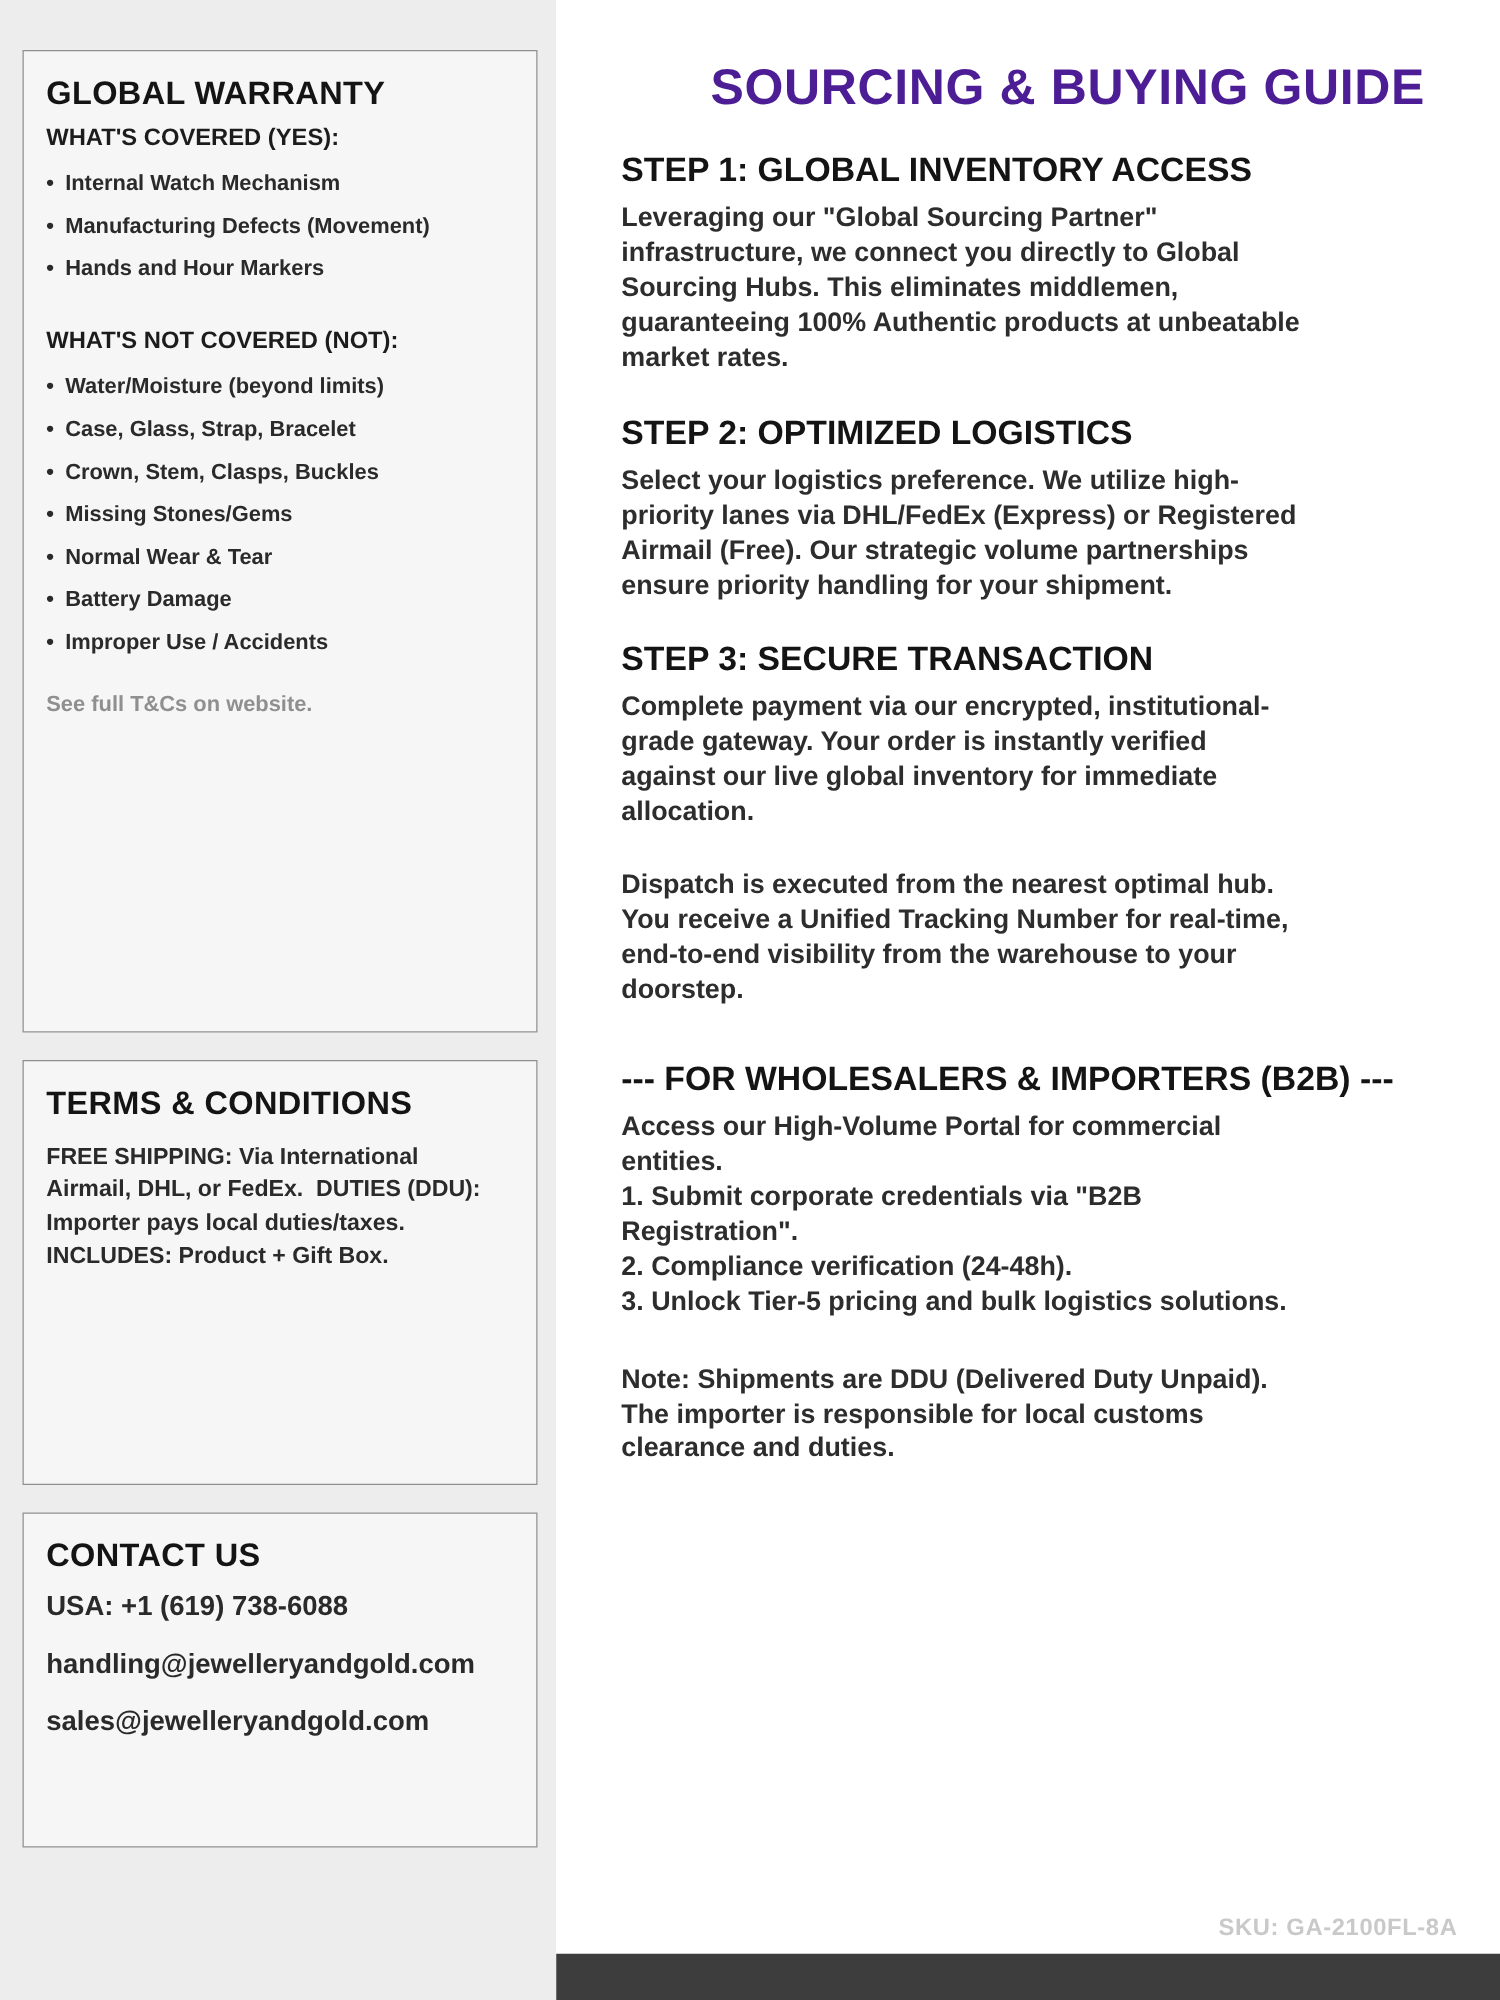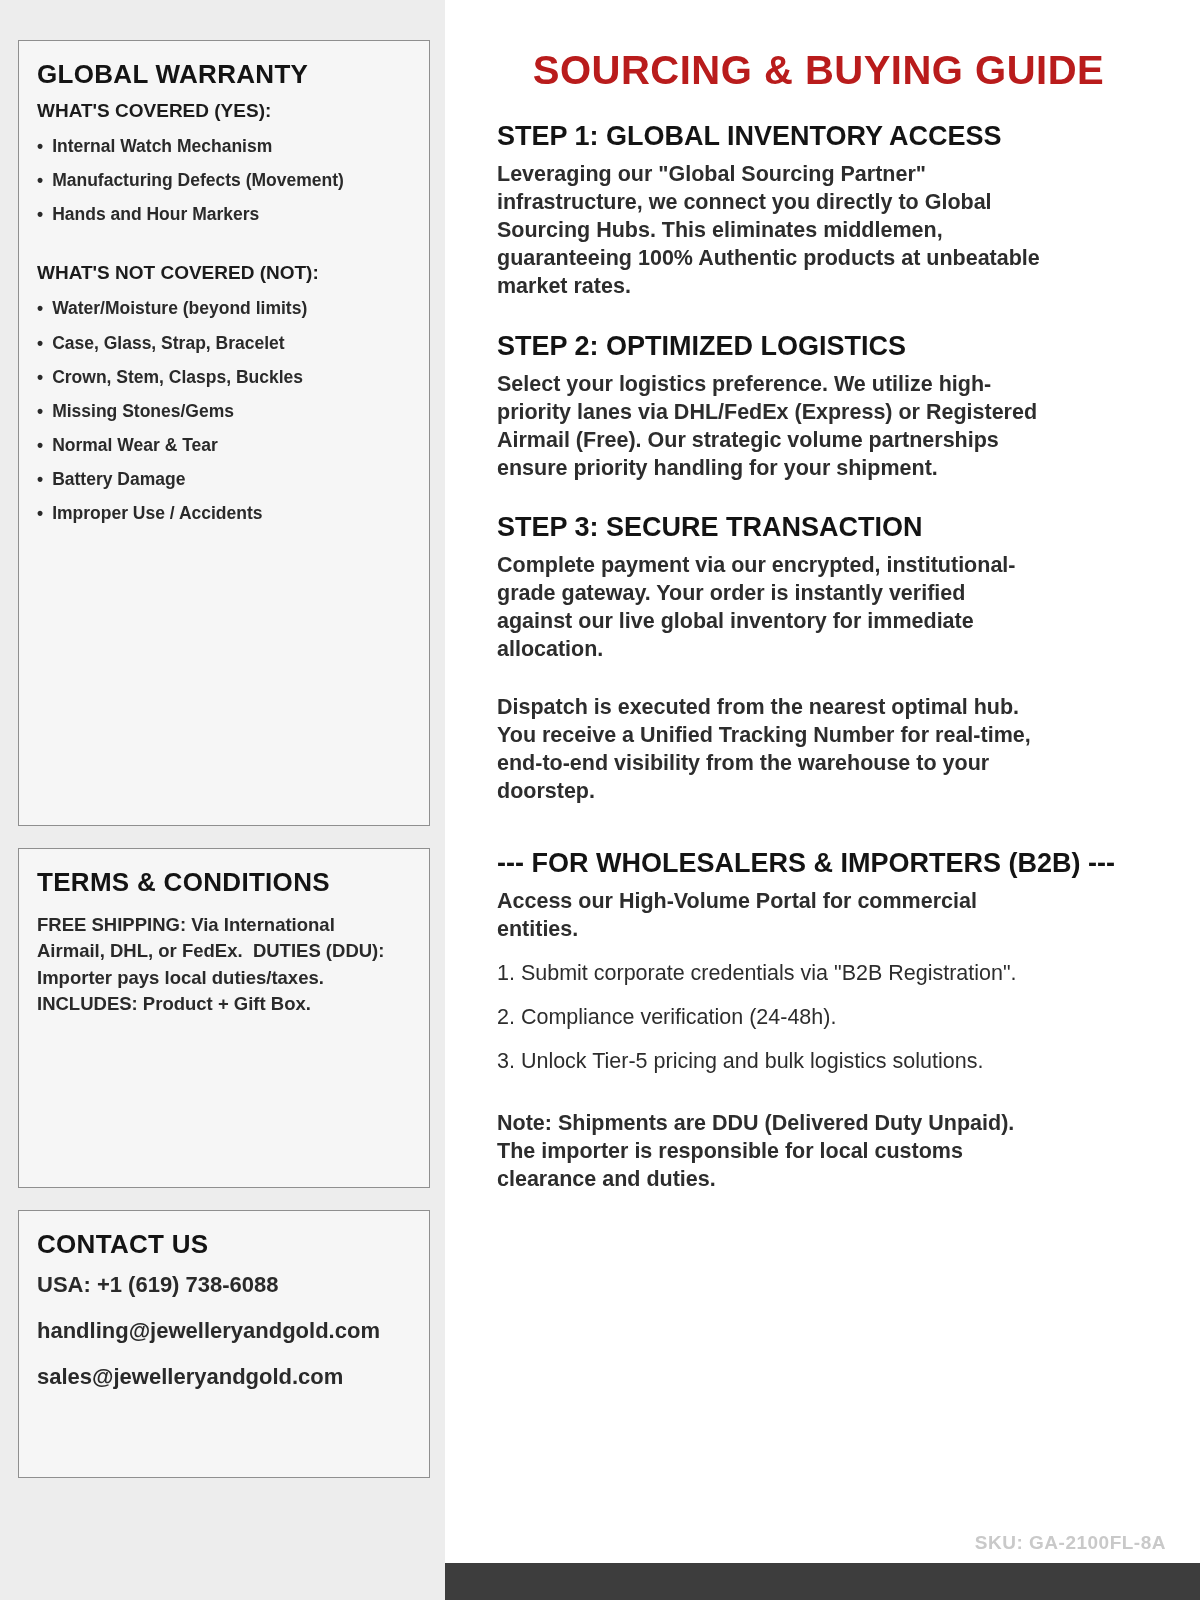"SOURCING & BUYING GUIDE" .main-title { color: #b91c1c -> #4c1d95; text-align: center -> right }
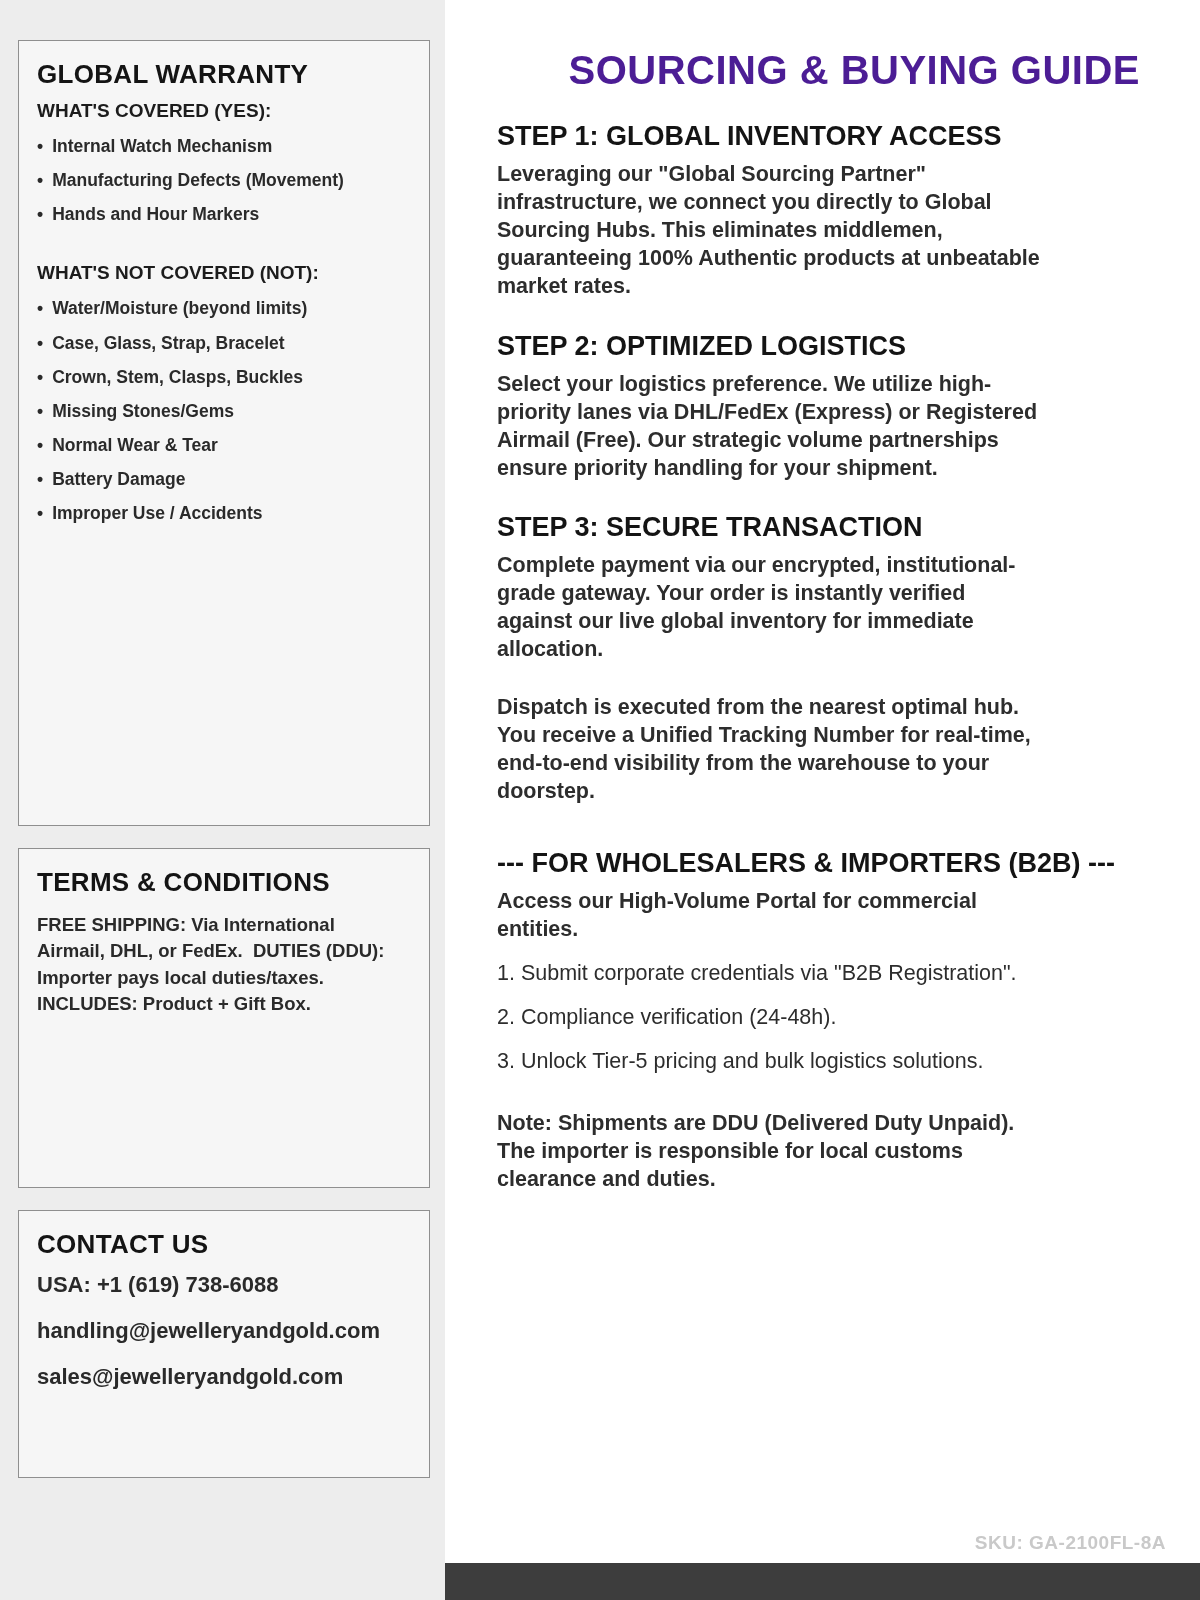"See full T&Cs on website." p.side-footnote { html: none -> <p>See full T&amp;Cs on website.</p> }
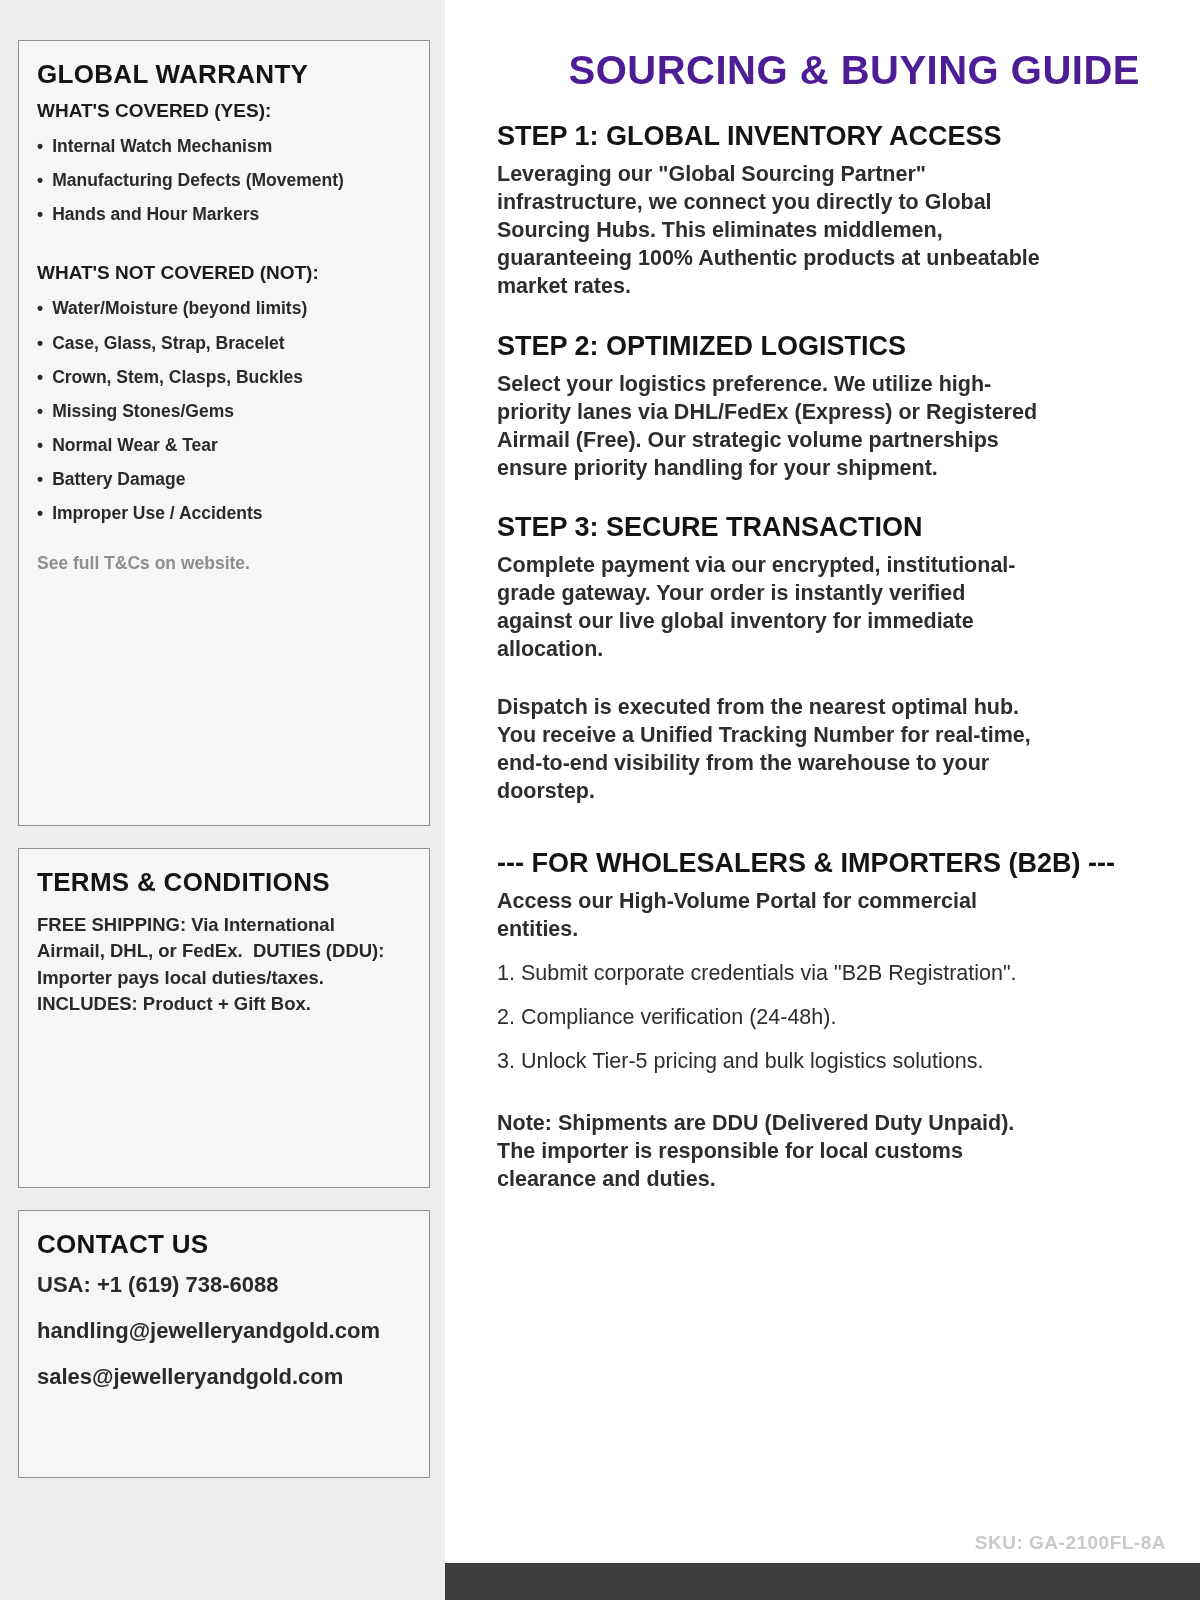"1. Submit corporate credentials via" .b2b-item { font-weight: 400 -> 700; margin-top: 16px -> none }
